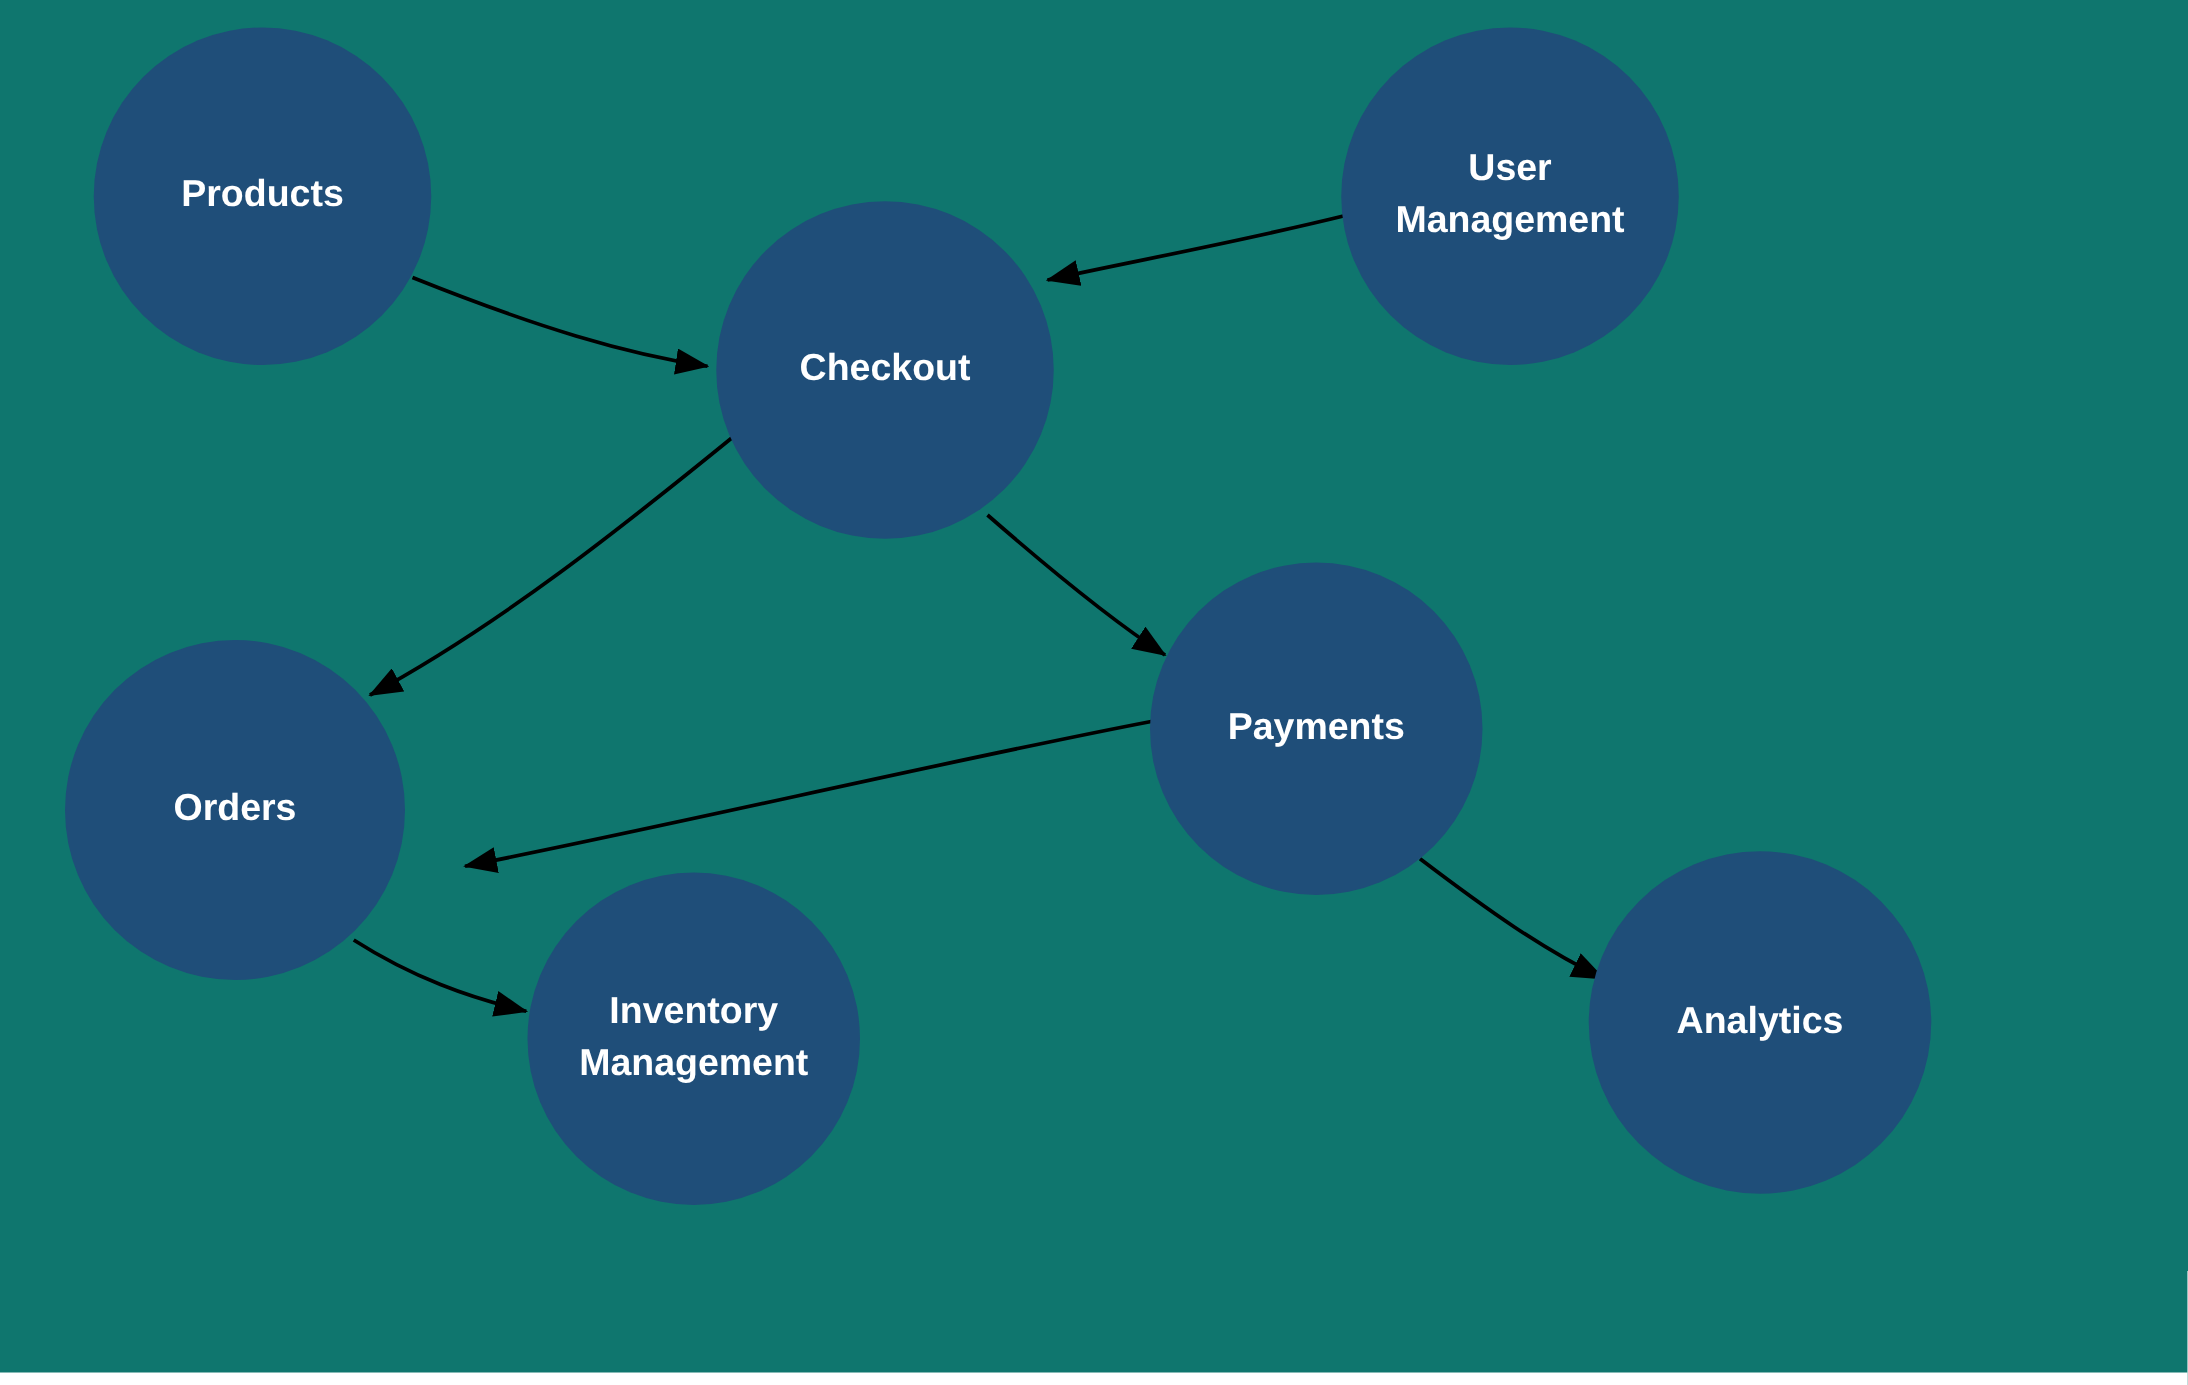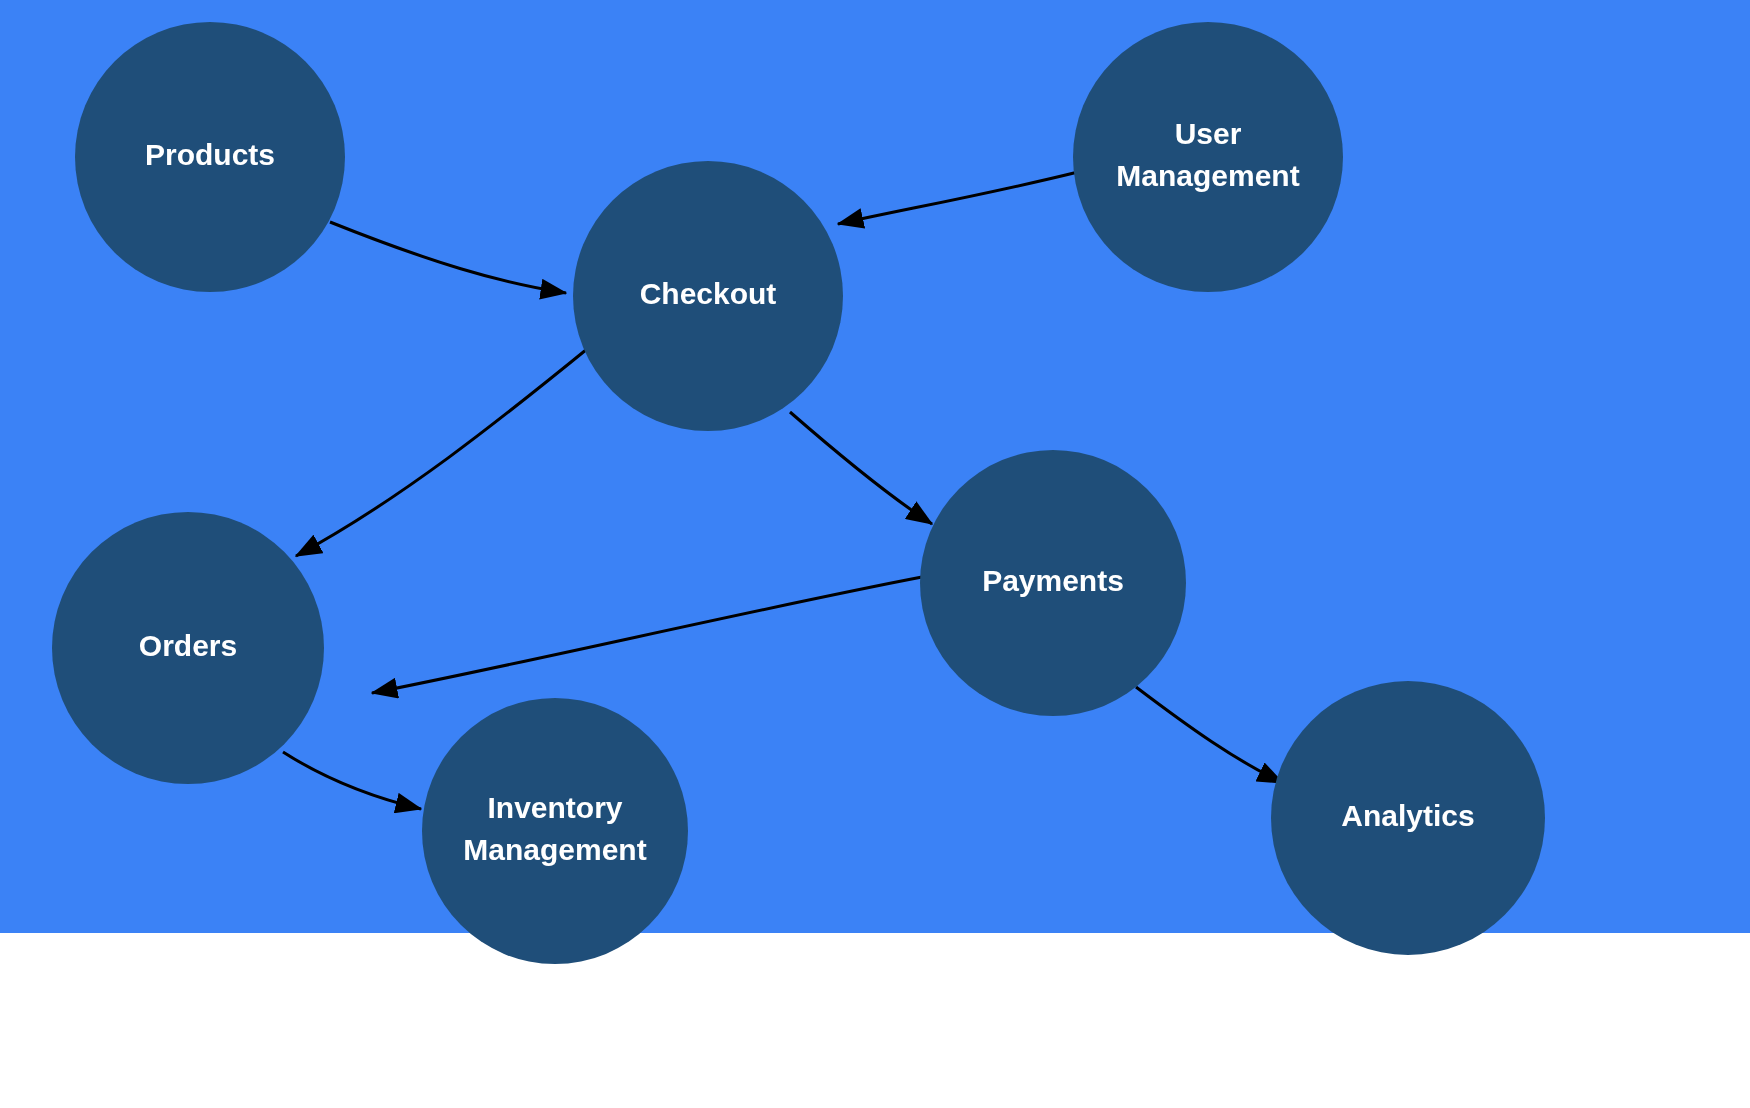"Products" #graph-canvas { background: #3b82f6 -> #0f766e; height: 933px -> 1098px }
